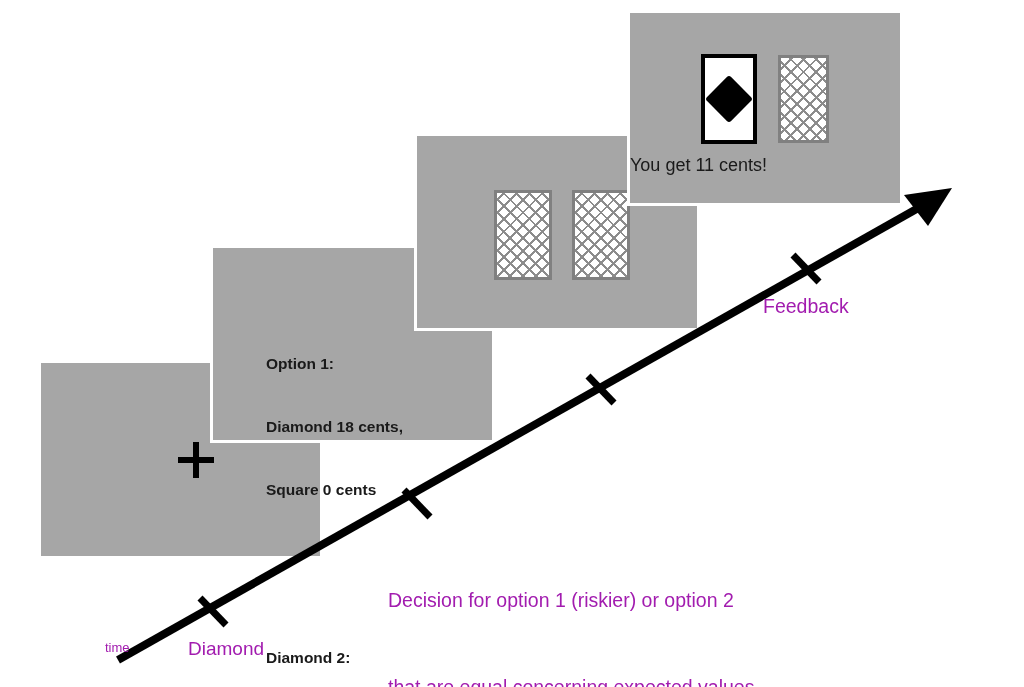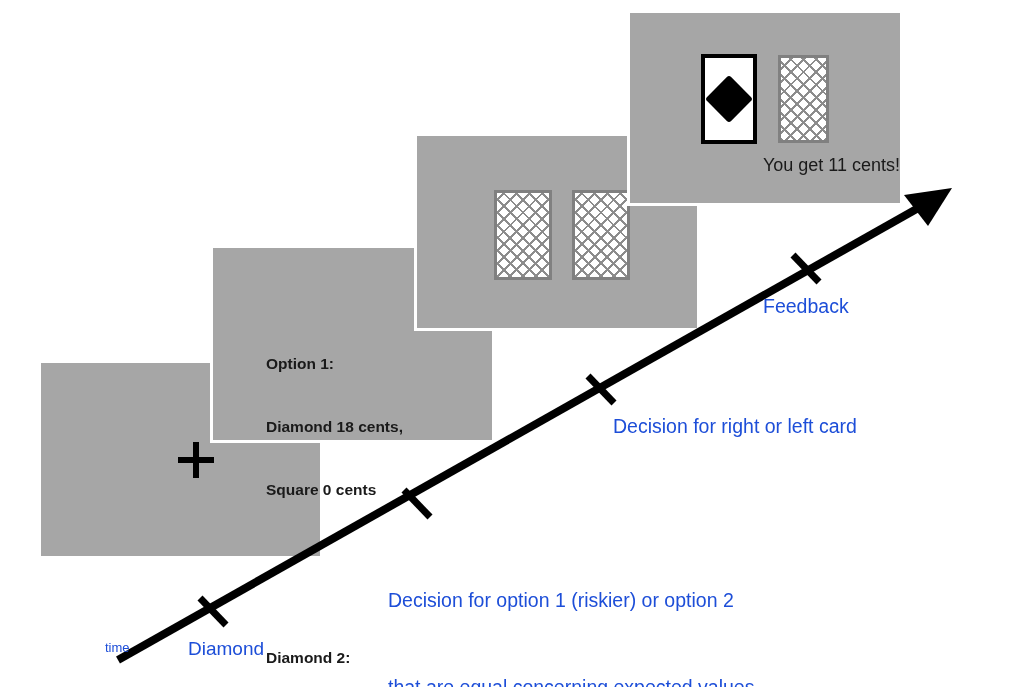"You get 11 cents!" .feedback-text { text-align: right -> left }
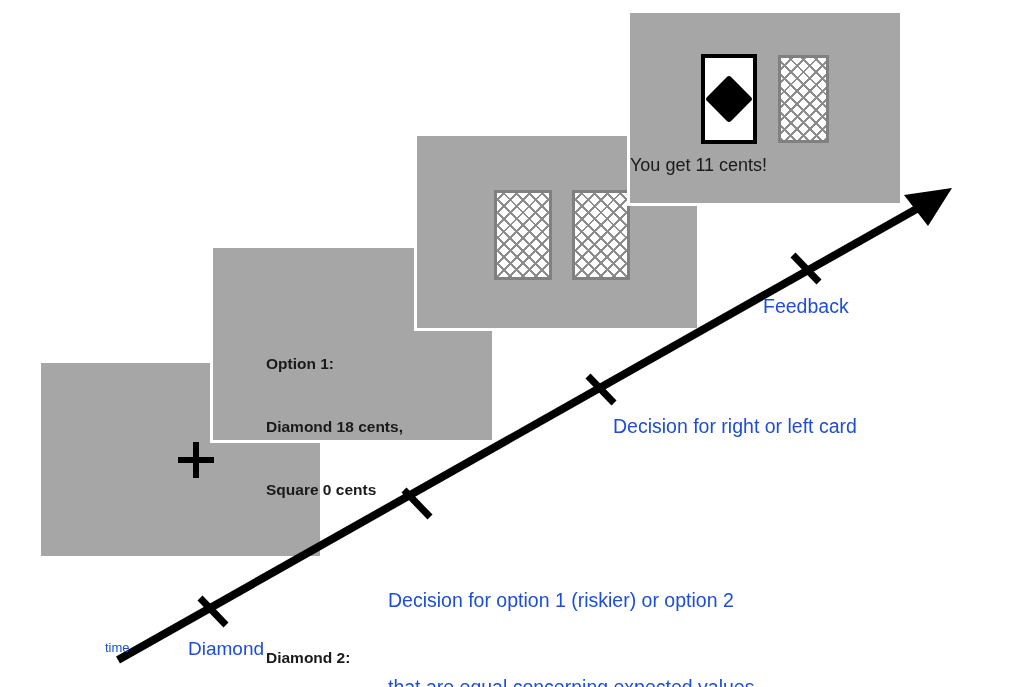"Feedback" .caption { color: #1d4ed8 -> #a21caf }
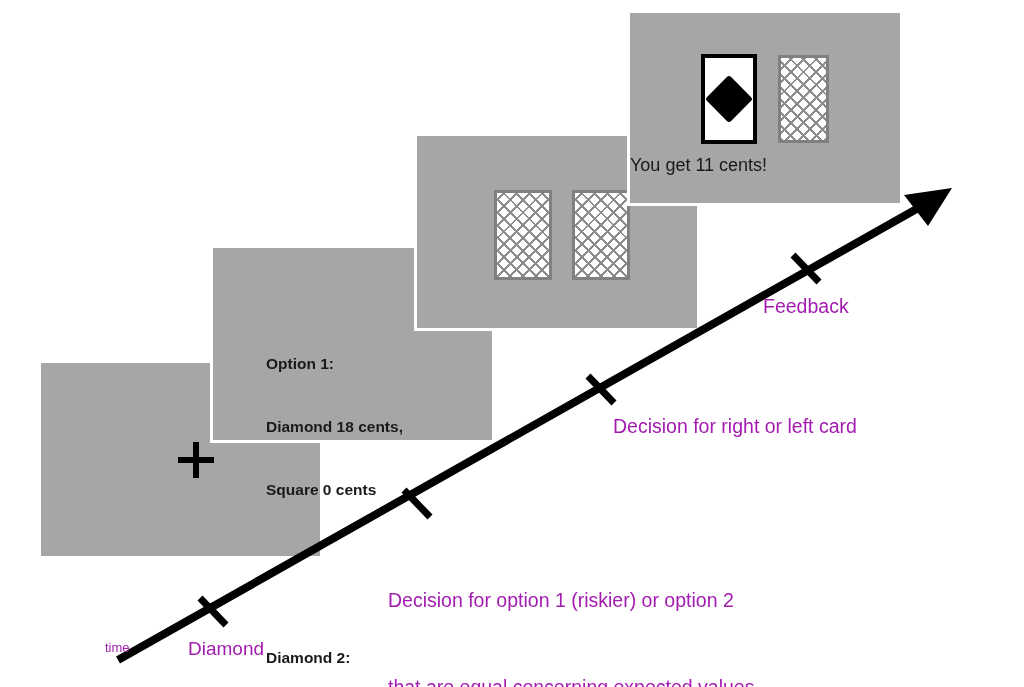"Decision for right or left" div.caption { html: <div>Decision for right or left card</div> -> none }
